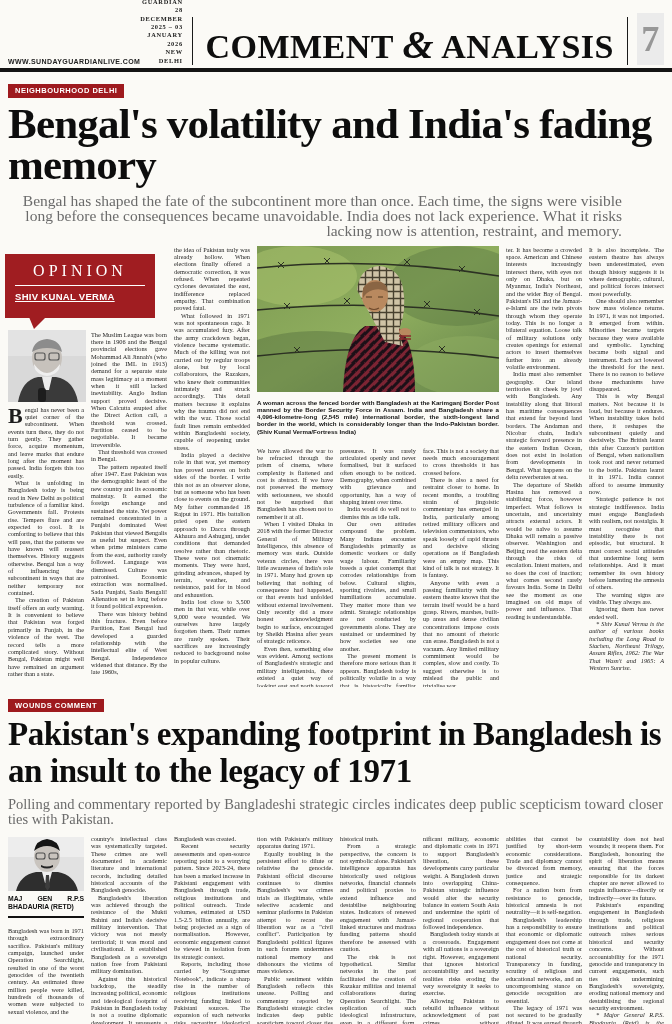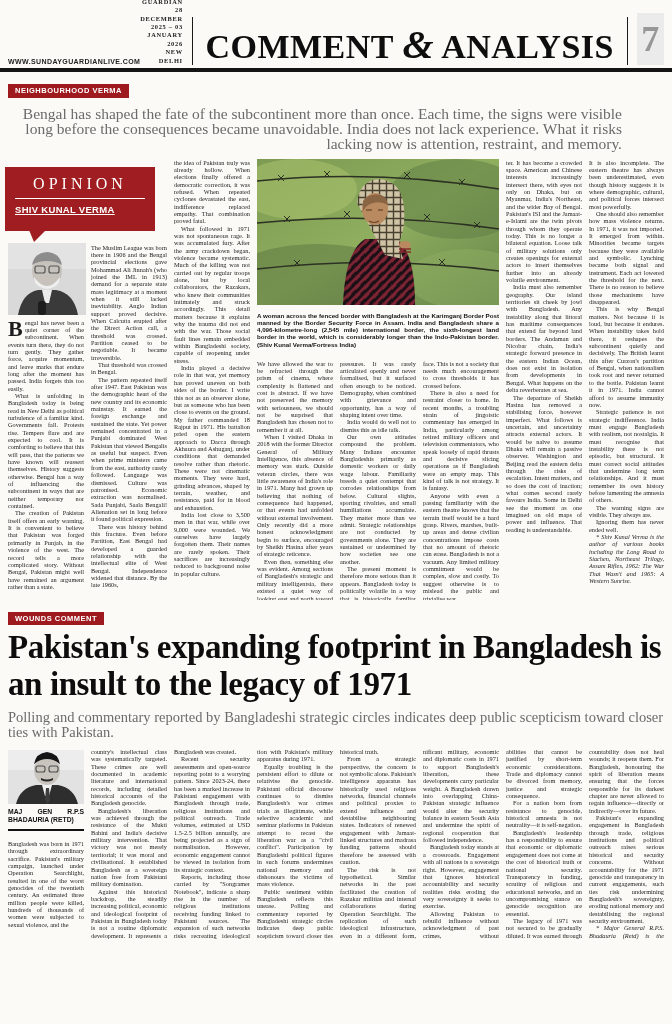"NEIGHBOURHOOD VERMA" span.kicker { text: VERMA -> DELHI }
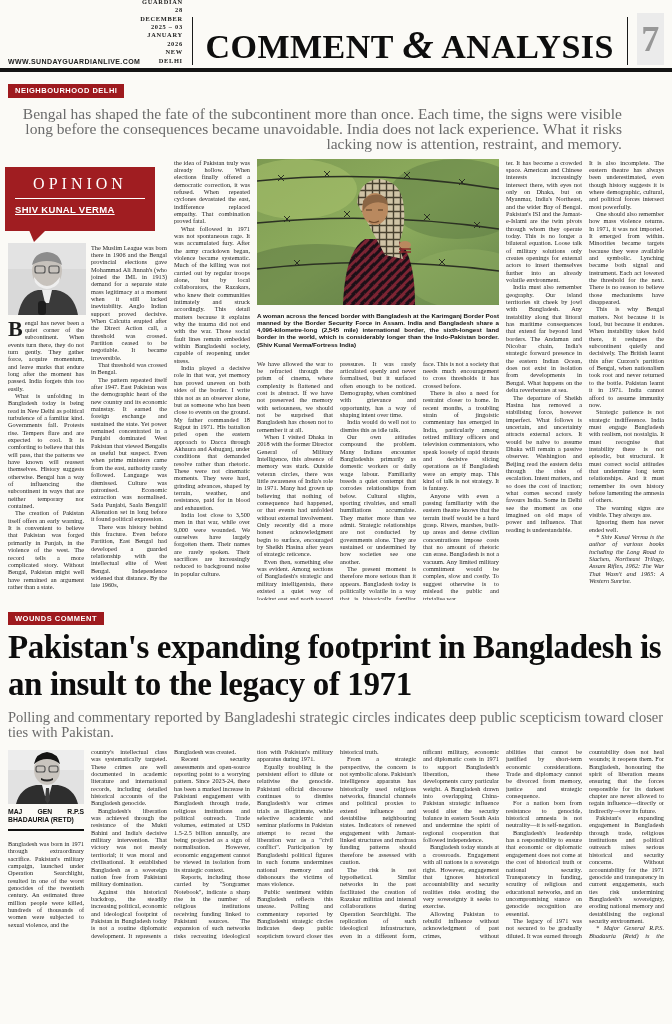"Bengal's volatility and India's fading" h2.headline1 { html: none -> <h2>Bengal's volatility and India's fading memory</h2> }
